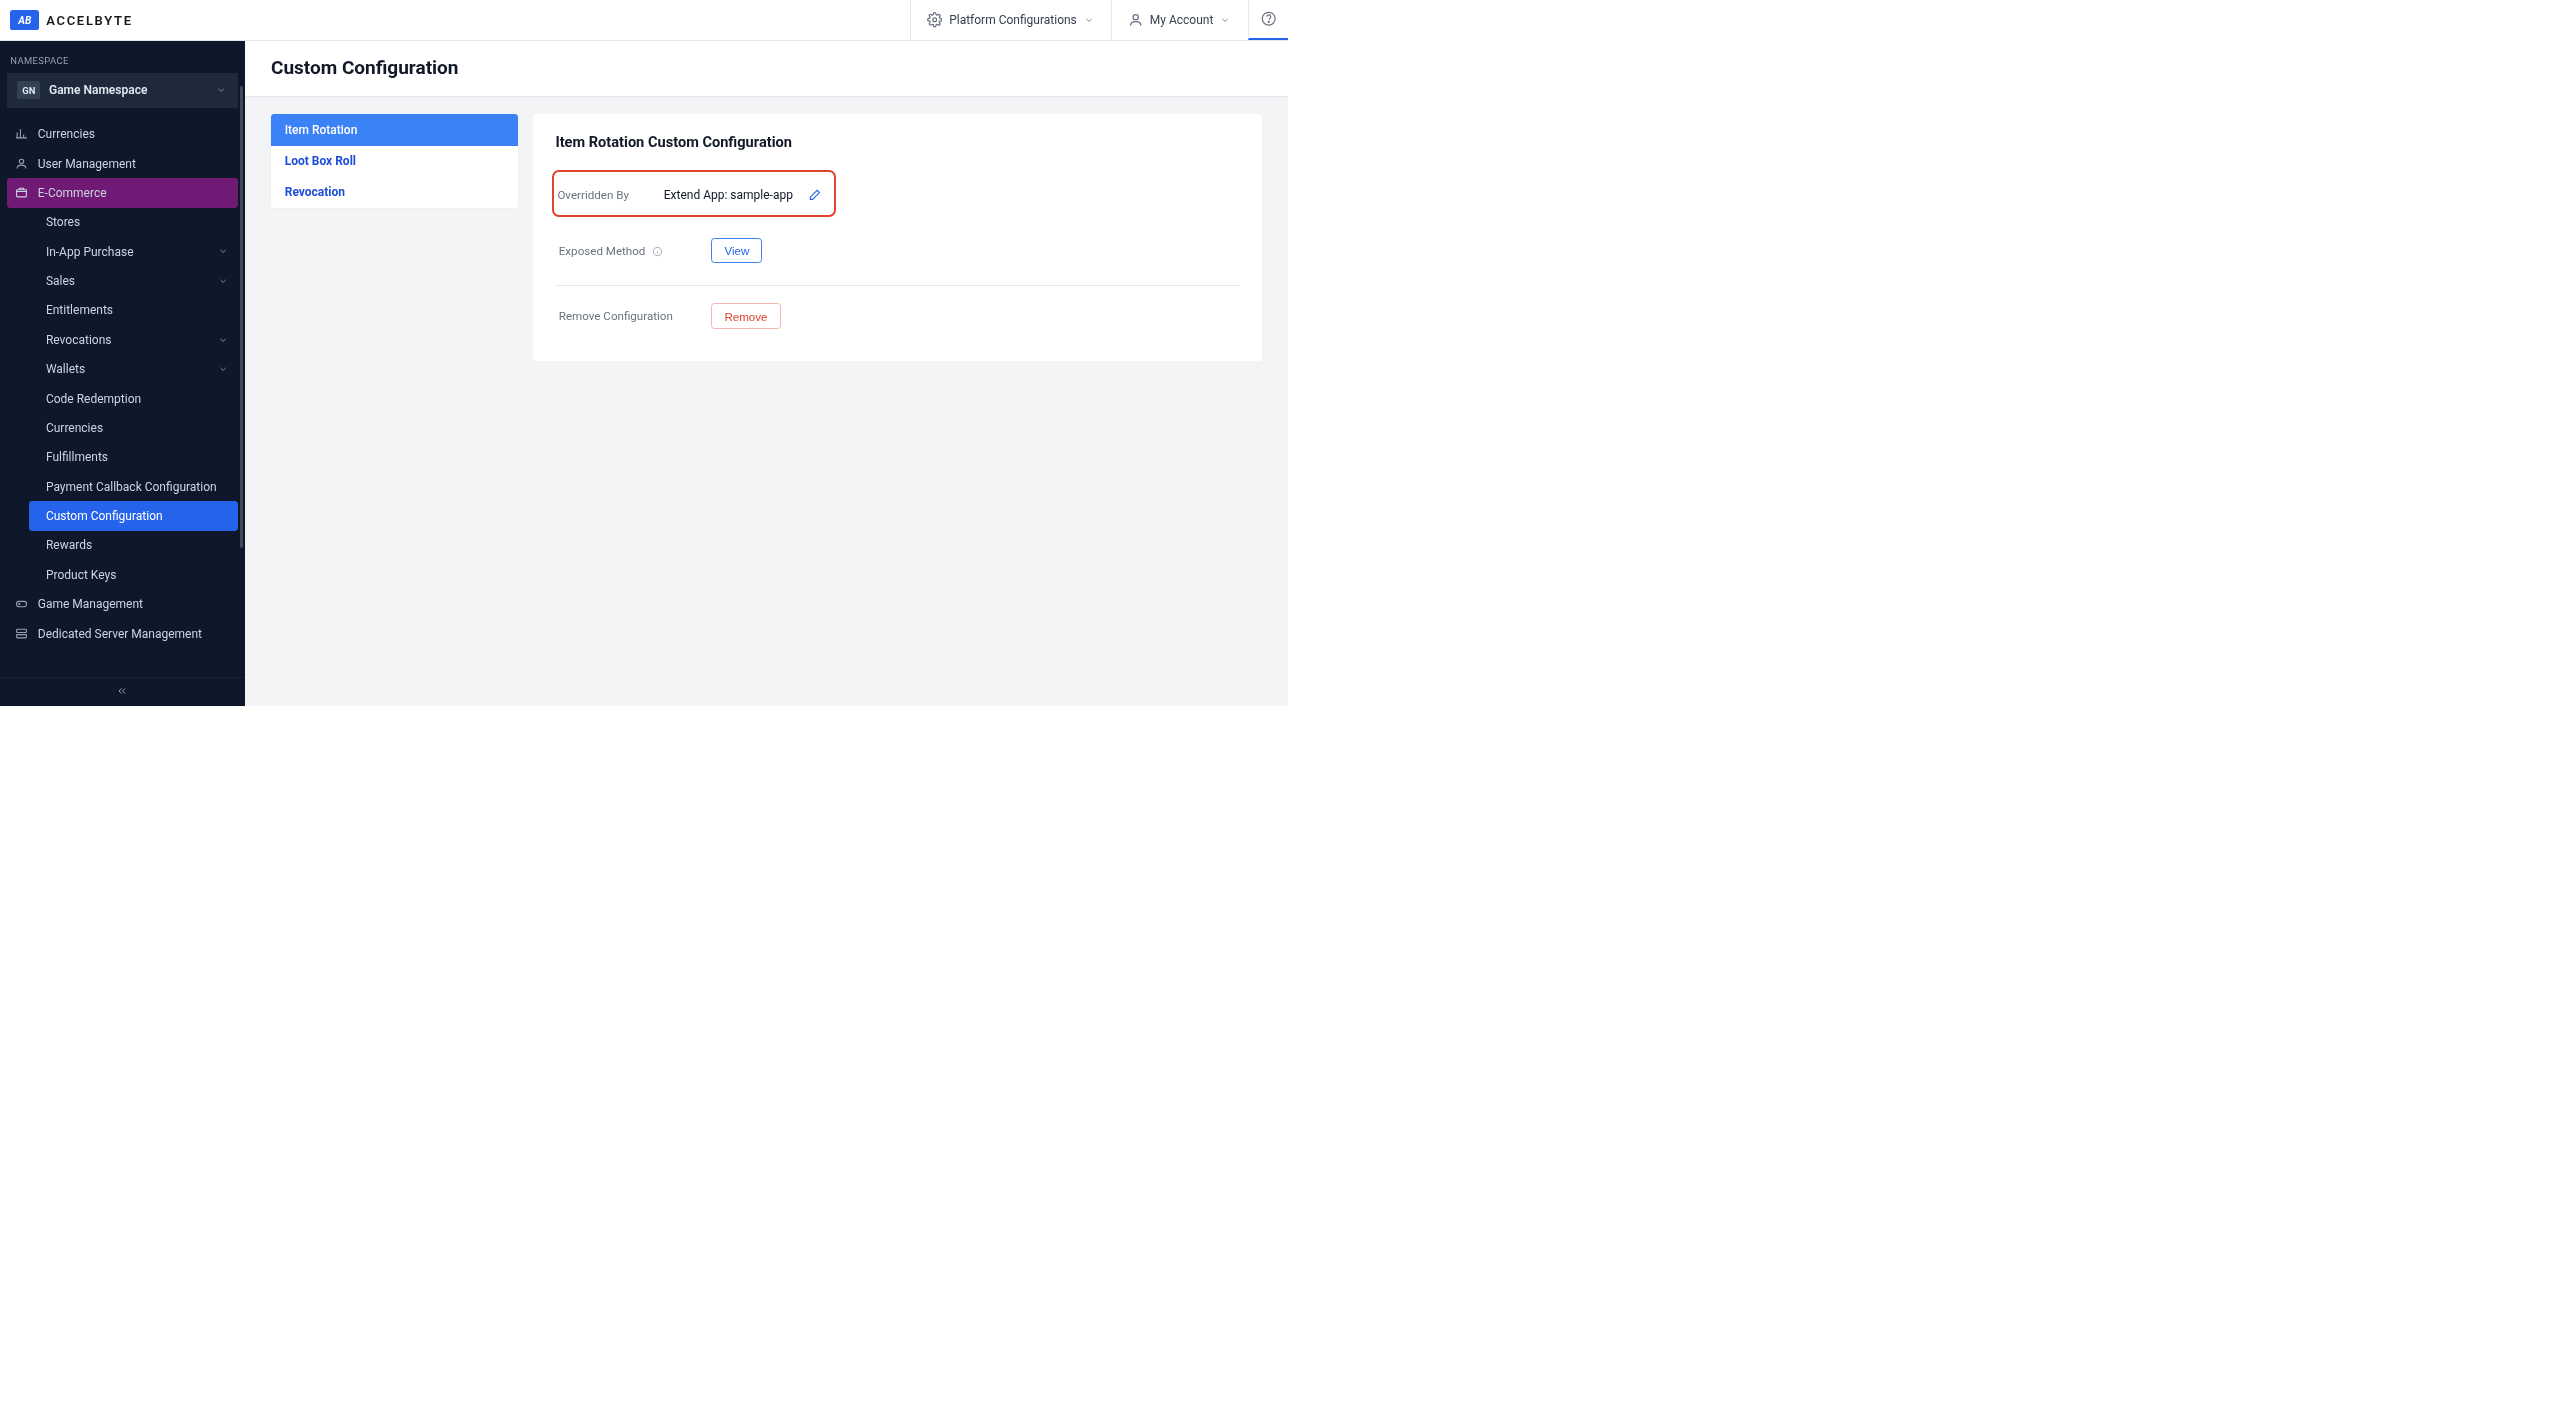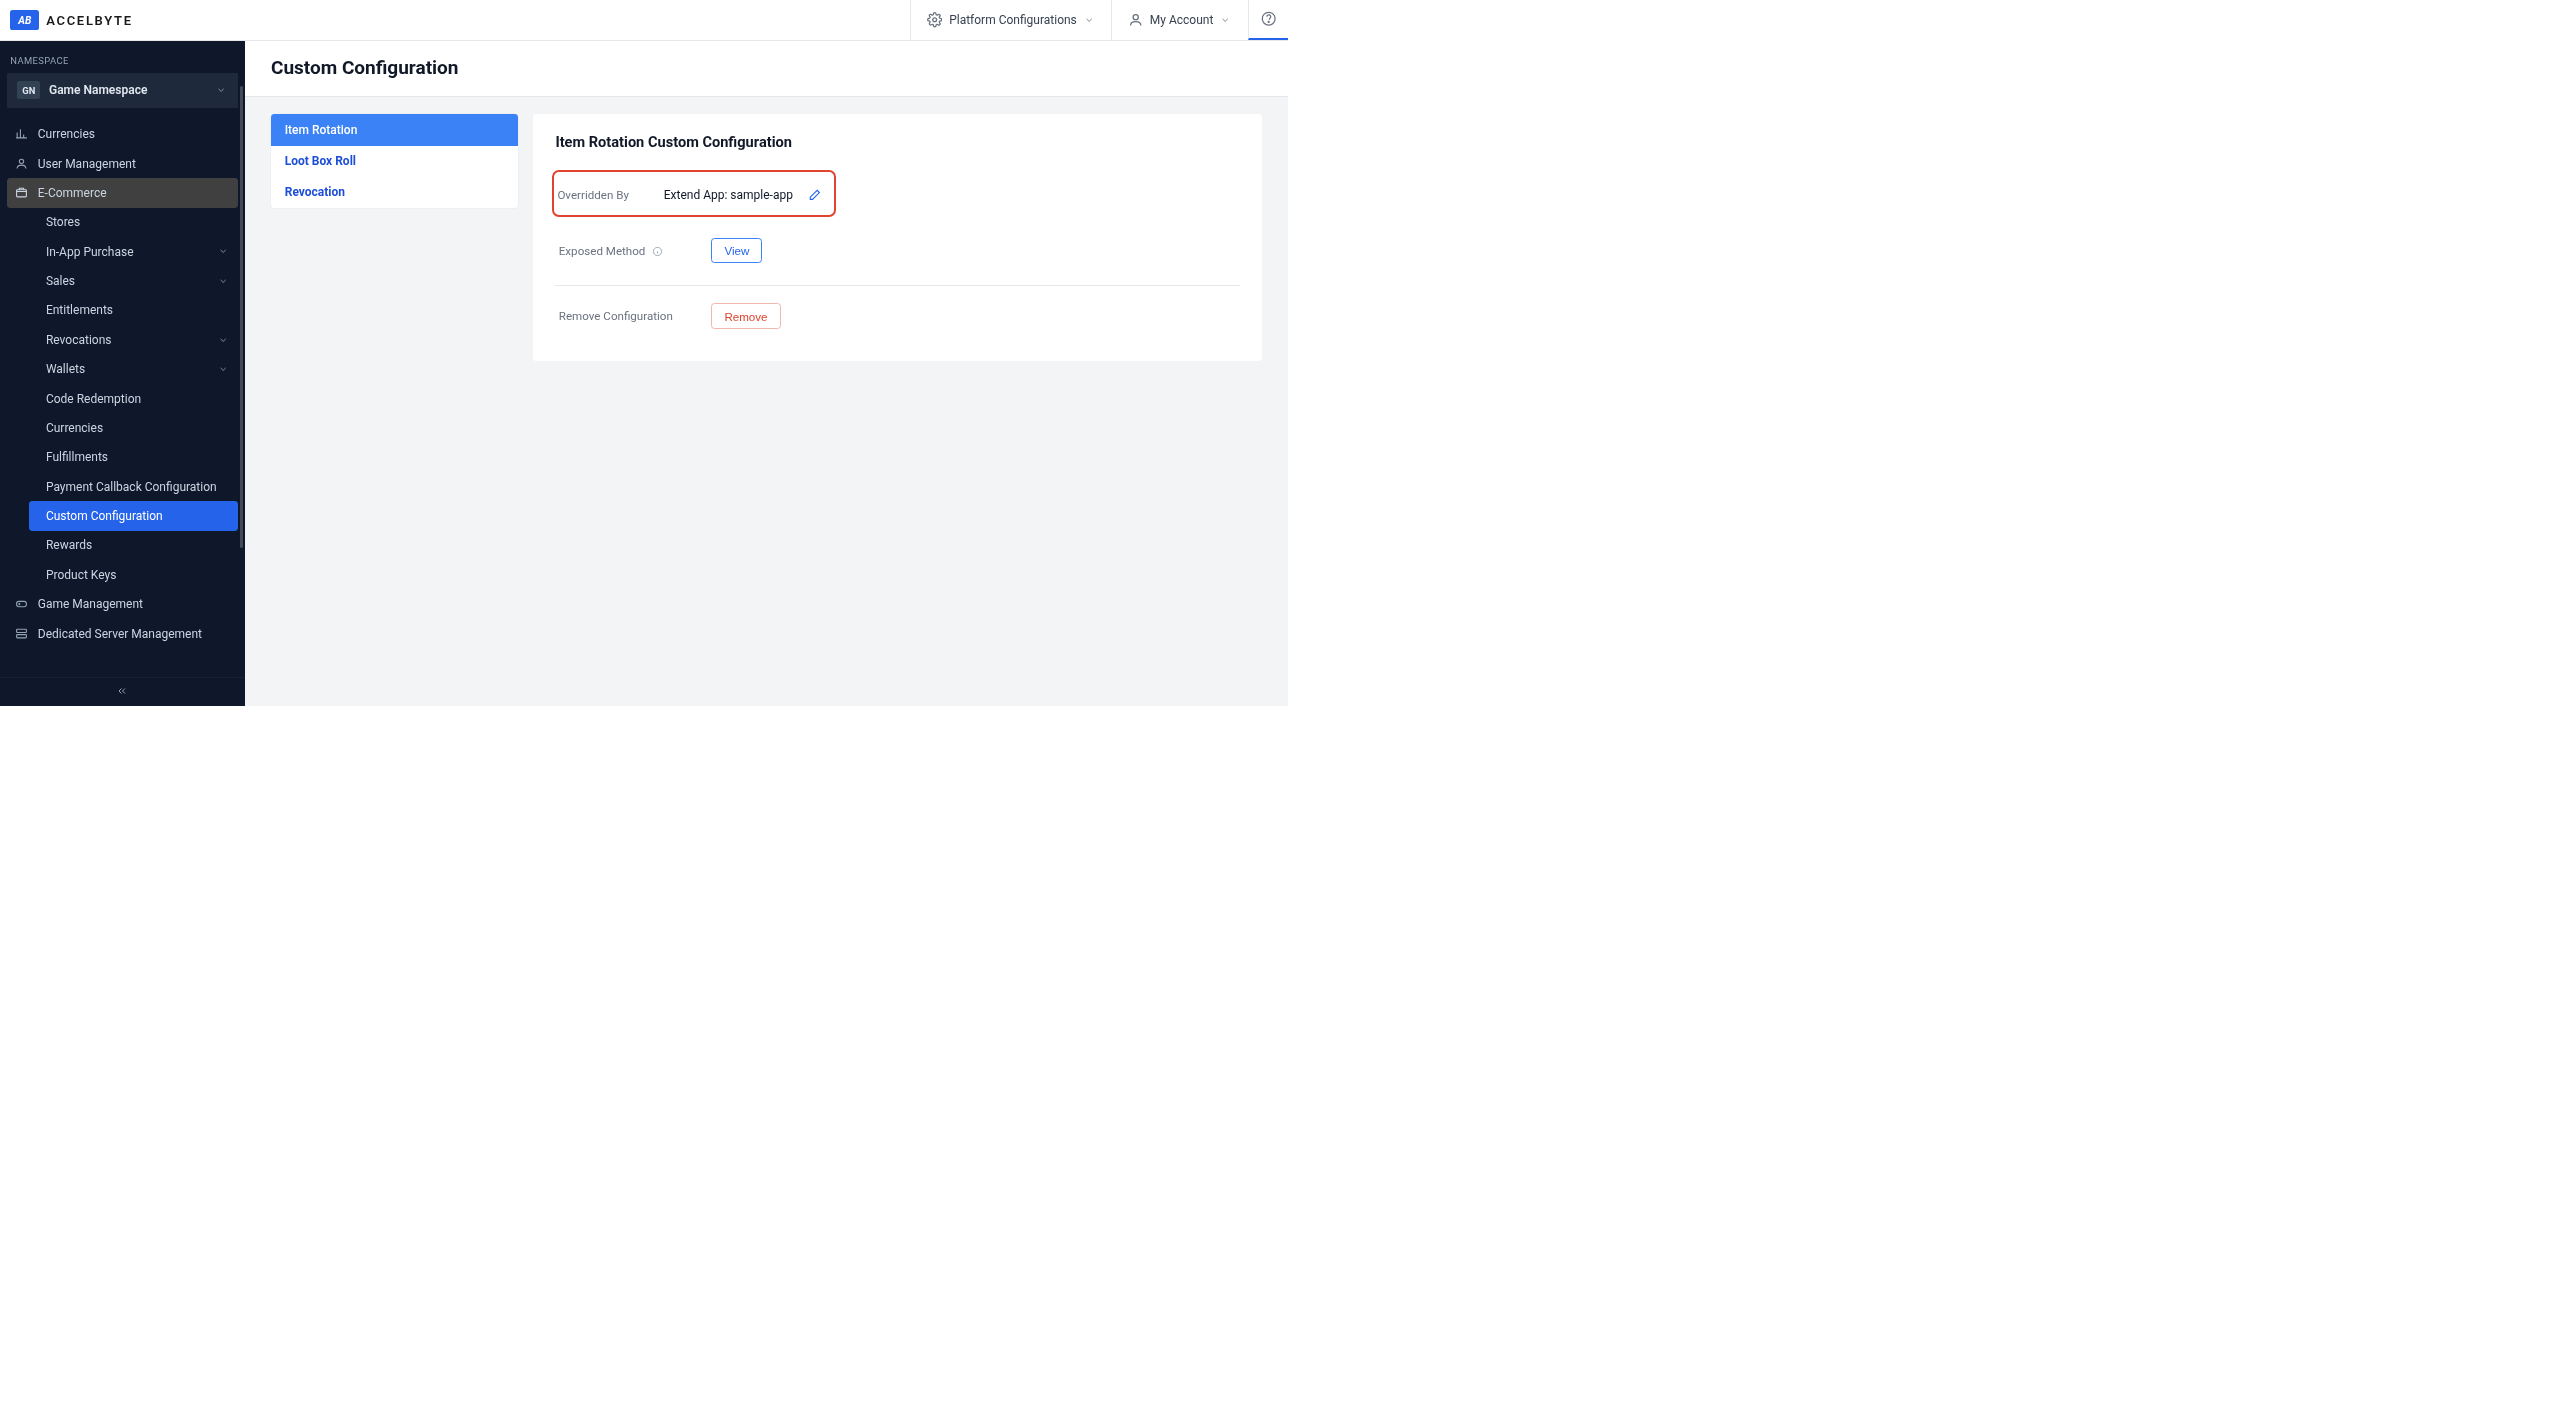"E-Commerce" .side-item.level1.open { background: #404040 -> #701a75 }
